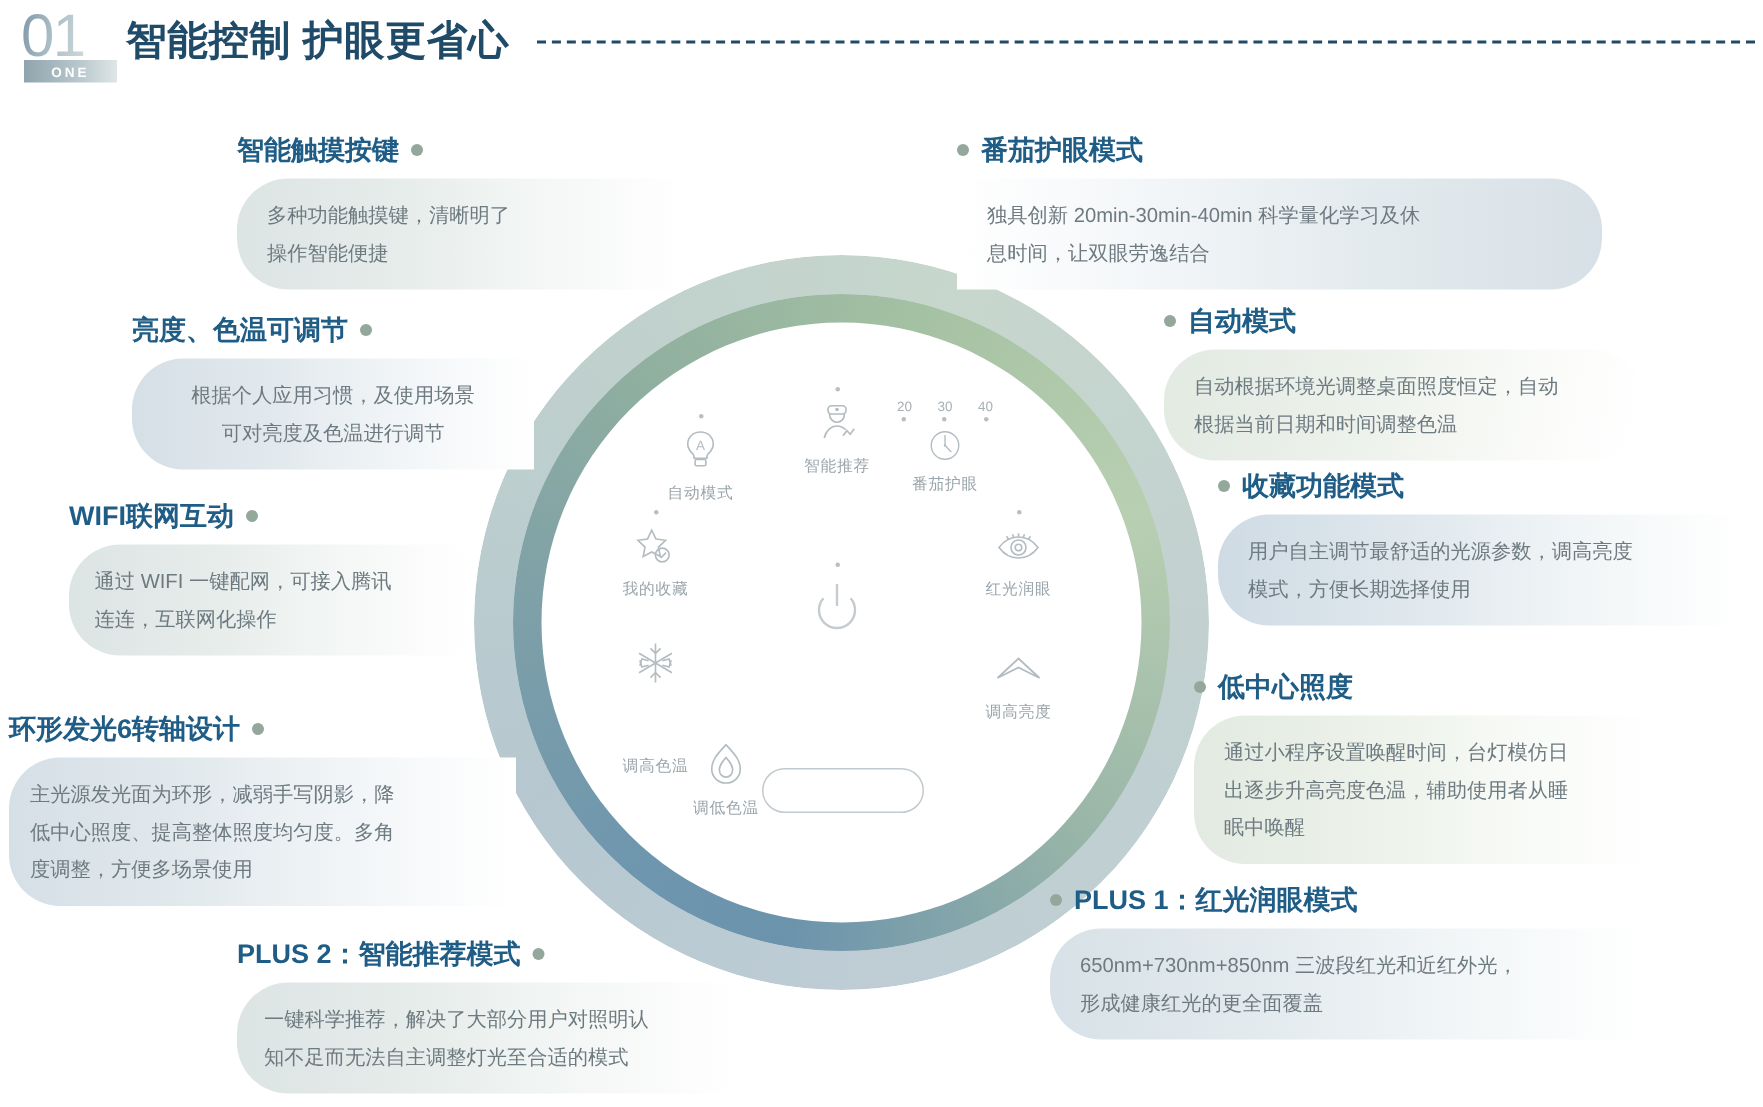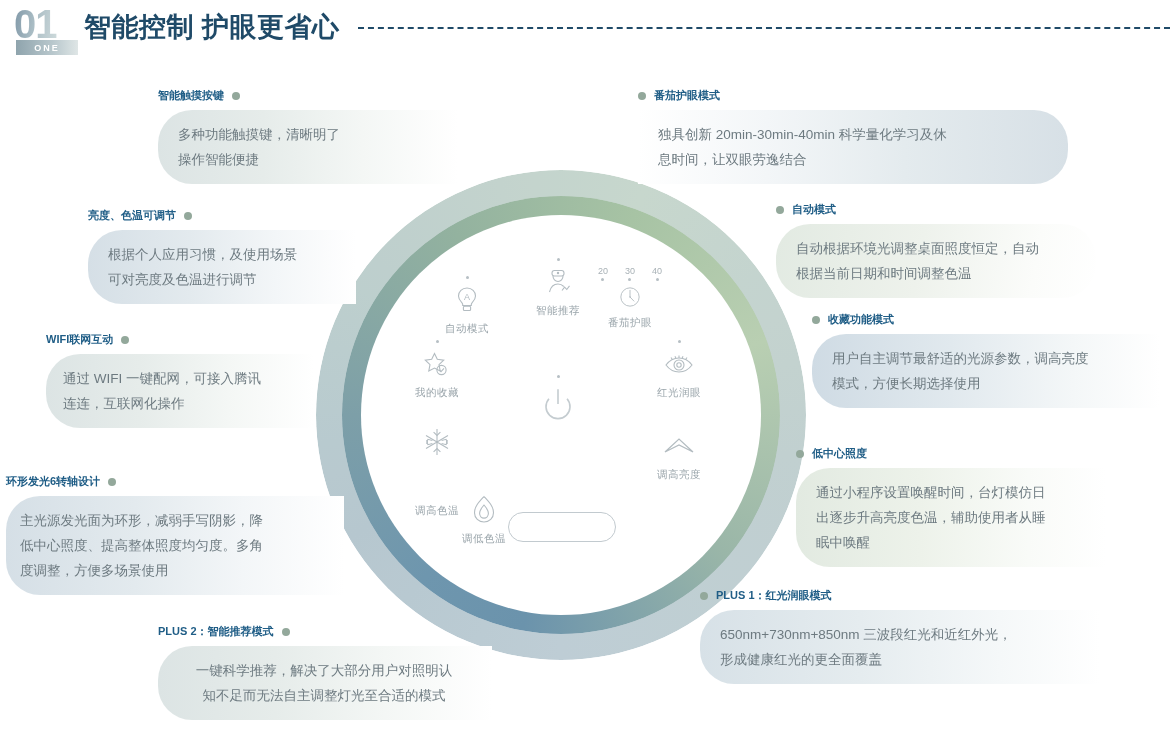"01" .logo-digits { font-weight: bold -> normal }
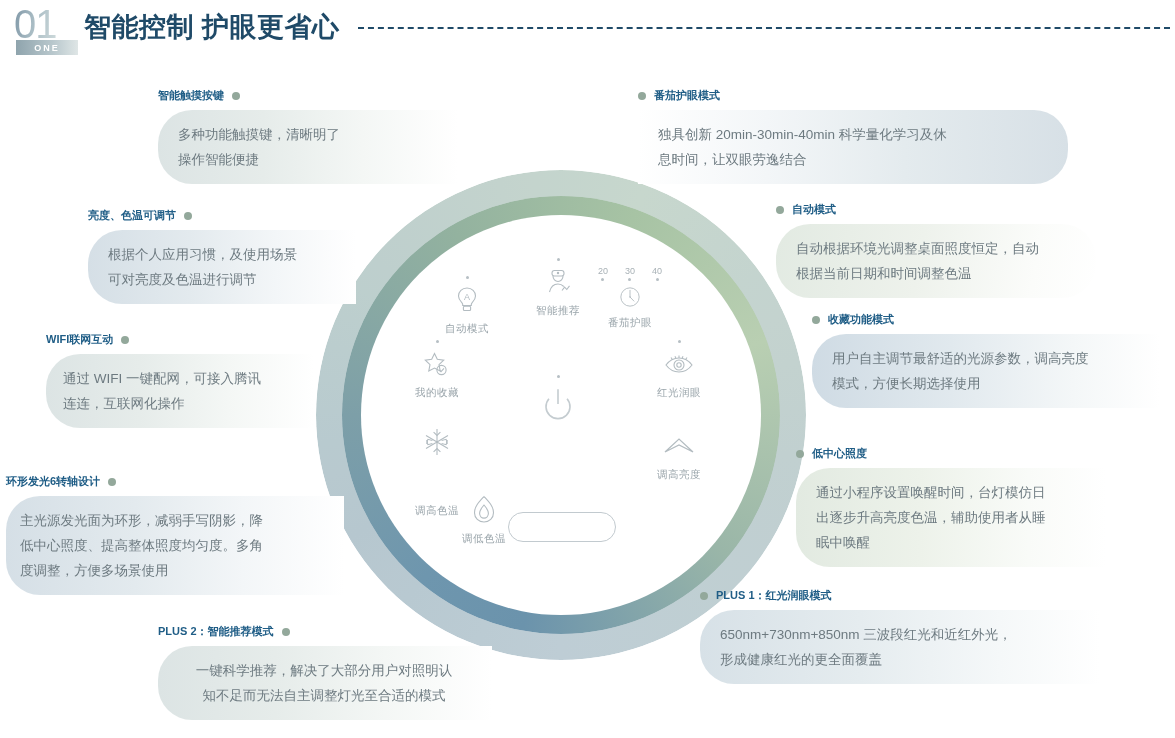"智能触摸按键" .callout .co-head { font-size: 11px -> 18px }
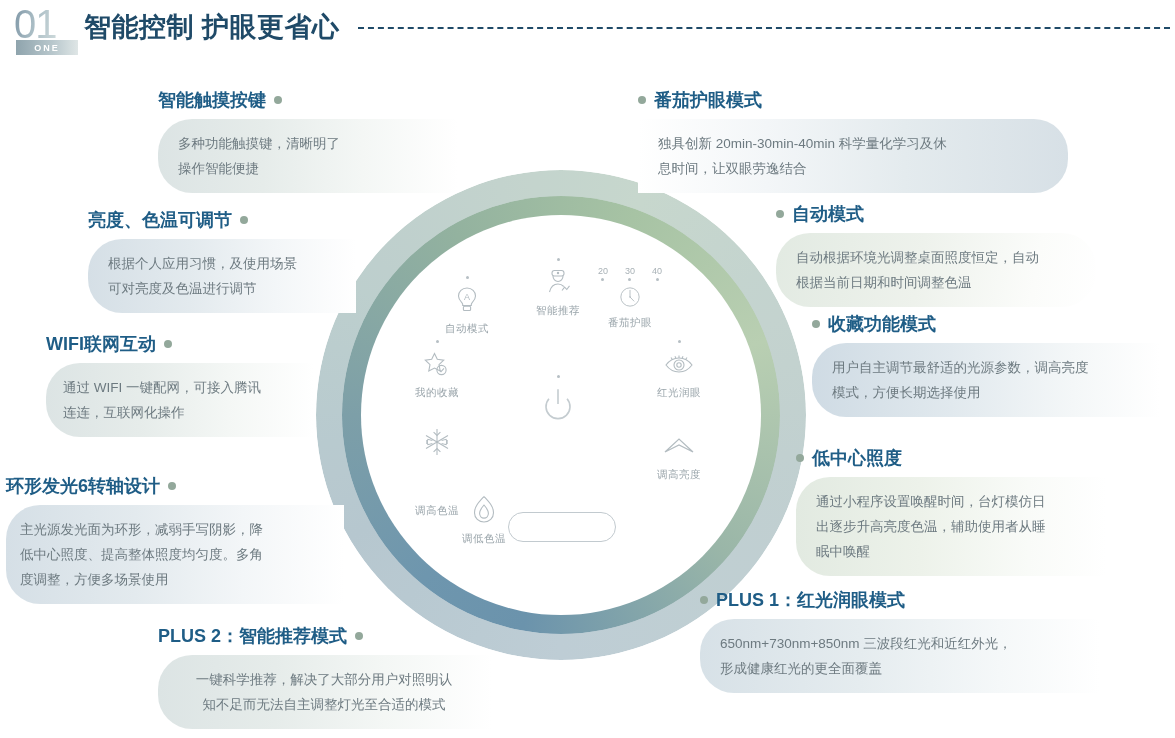"根据个人应用习惯，及使用场景" div.co-body { text-align: none -> center }
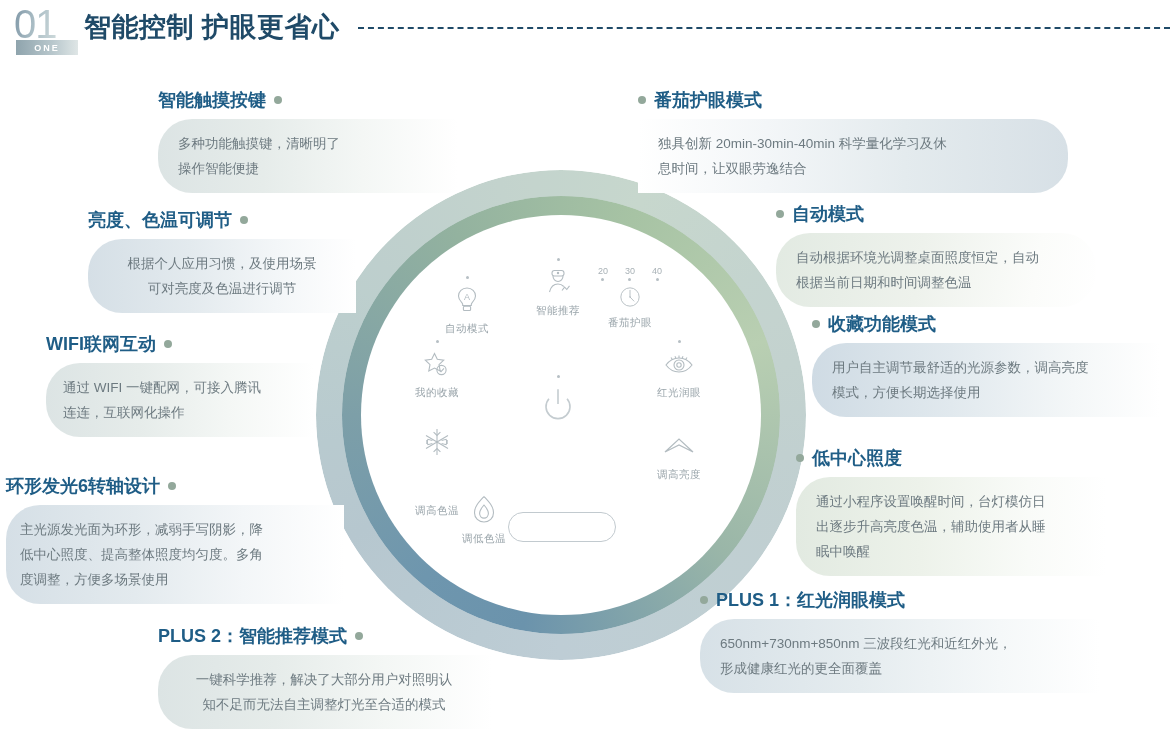"一键科学推荐，解决了大部分用户对照明认" div.co-body { text-align: center -> none }
